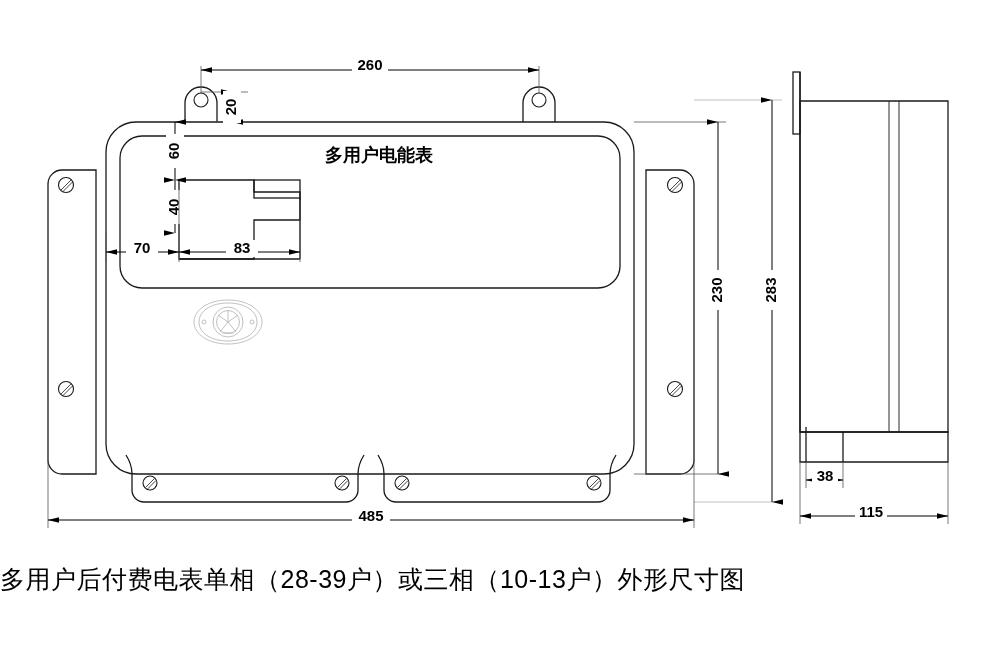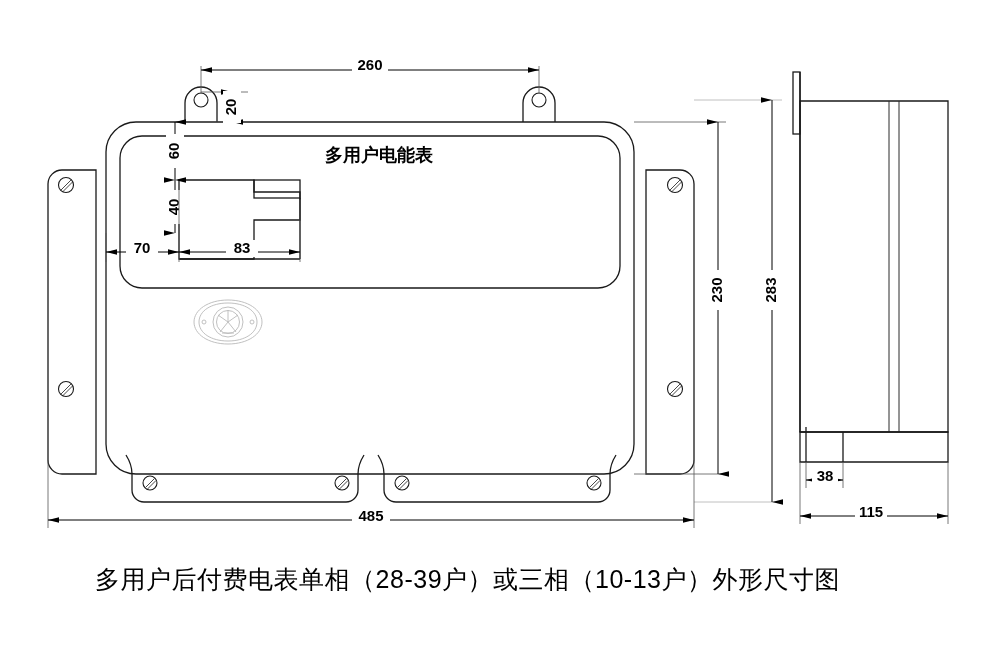"多用户后付费电表单相（28-39户）或三相（10-13户）外形尺寸图" .caption { text-align: right -> left }
